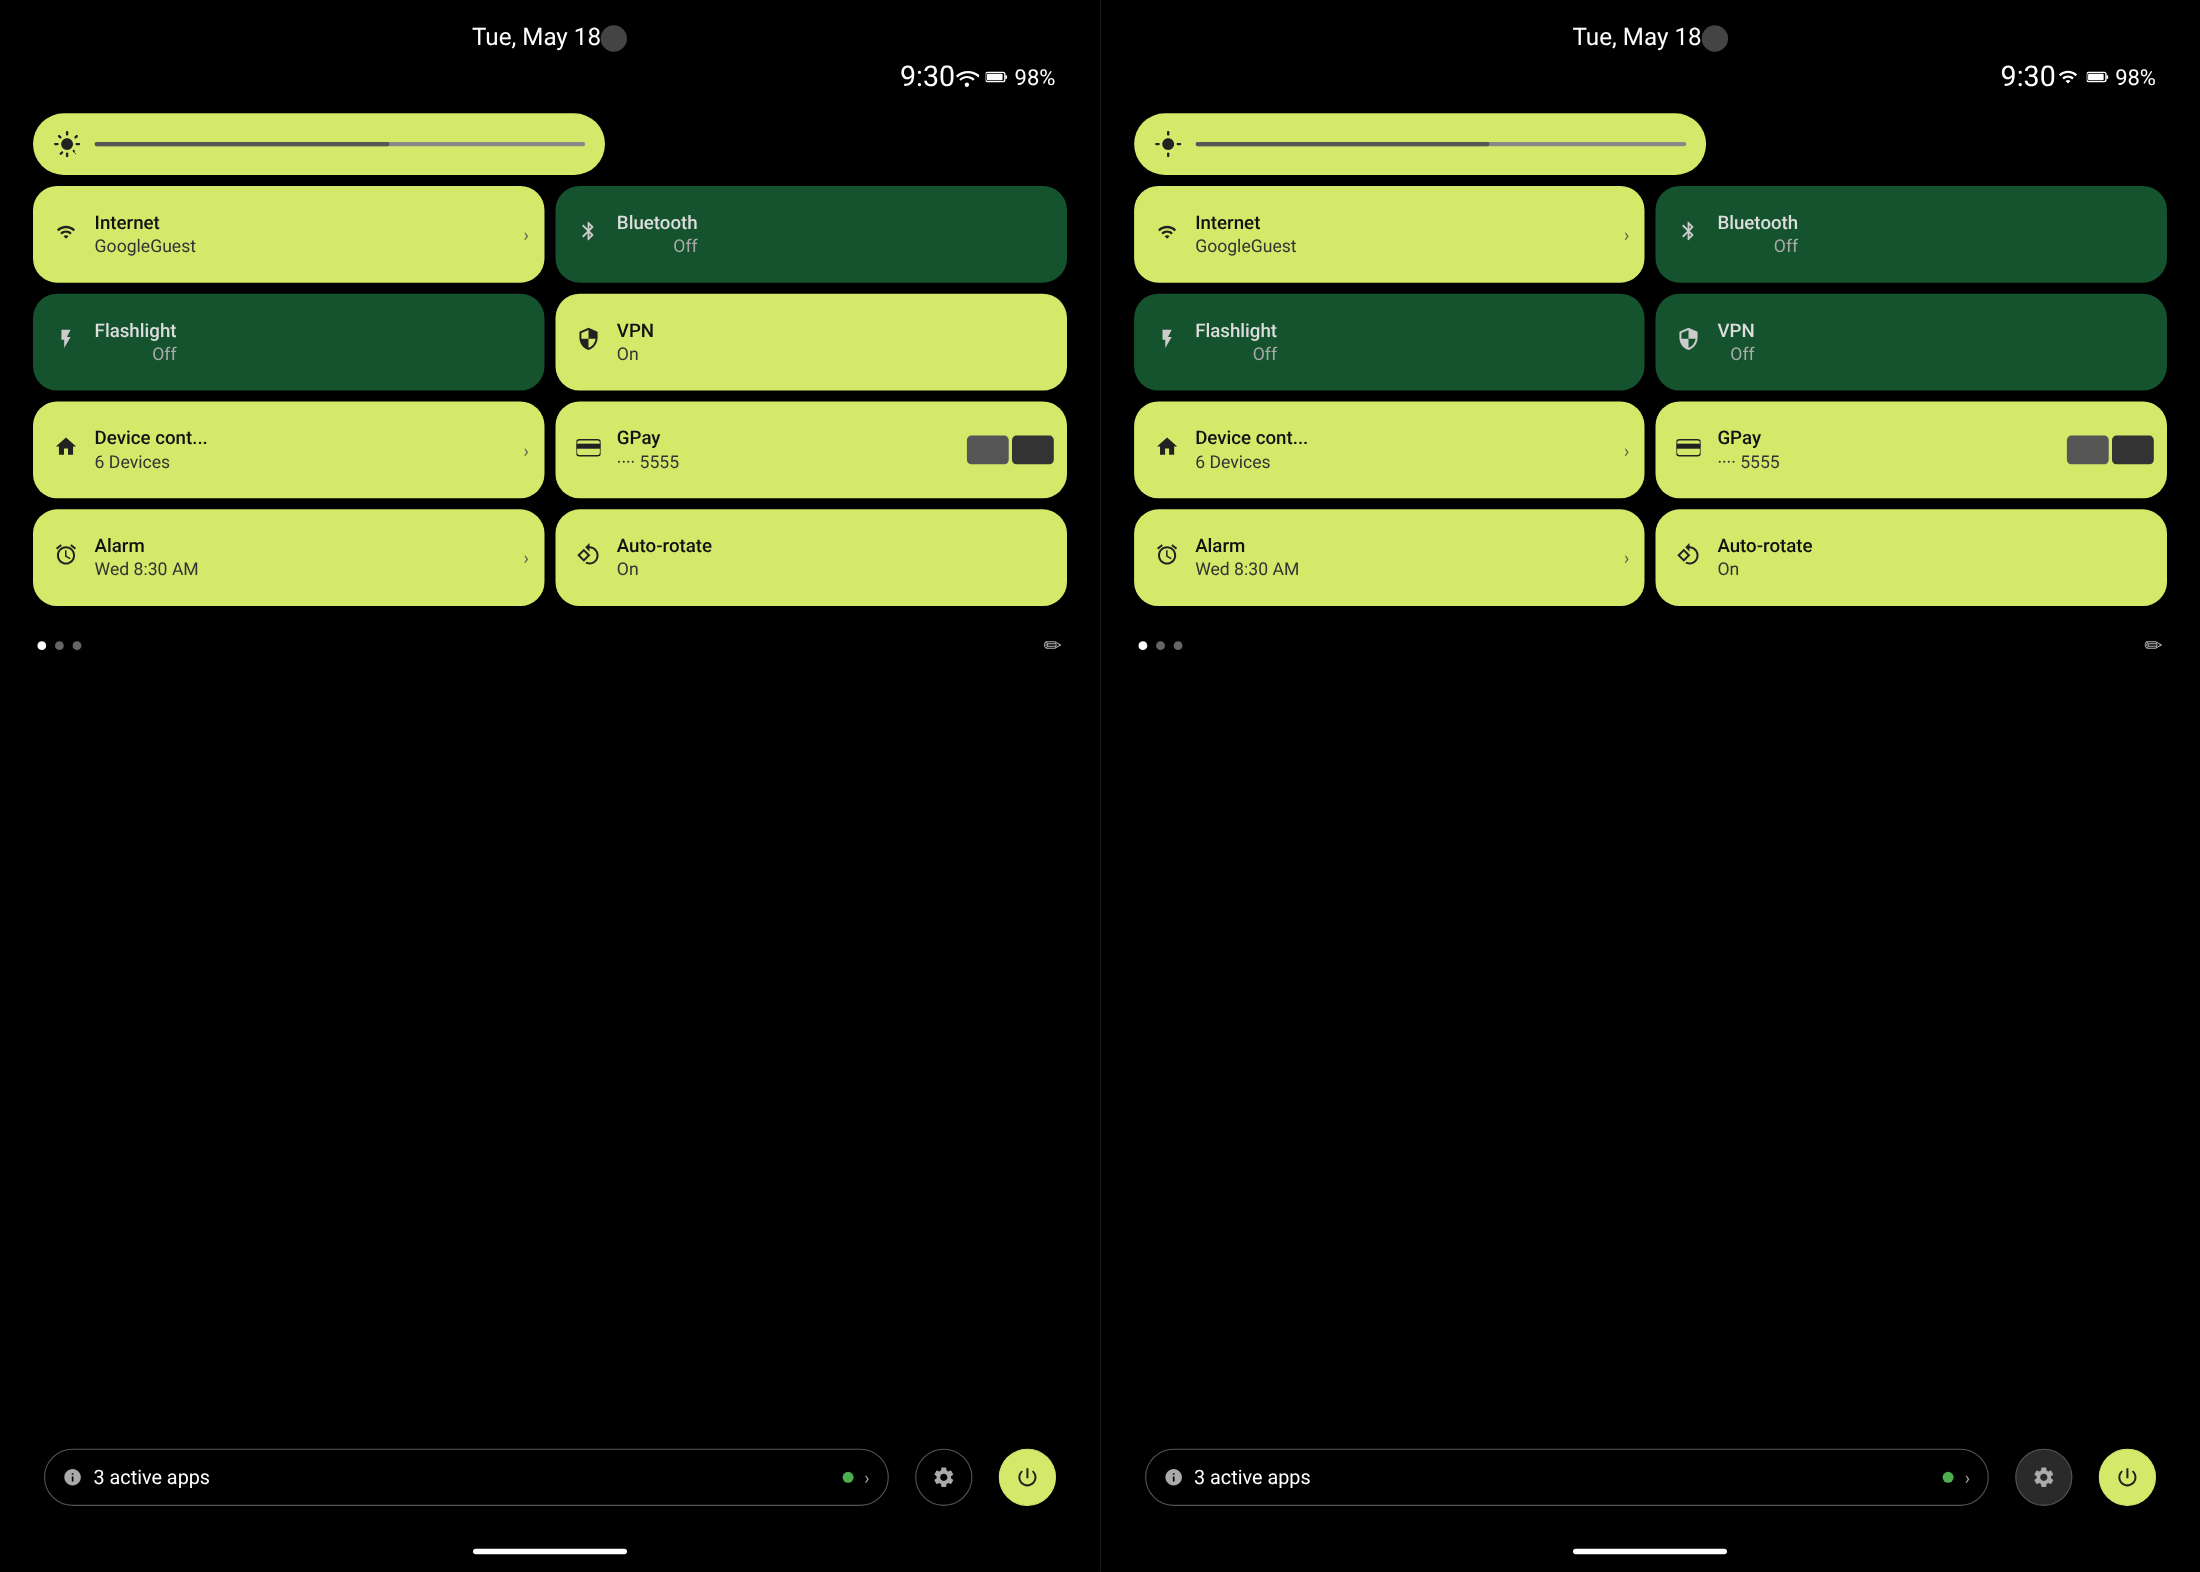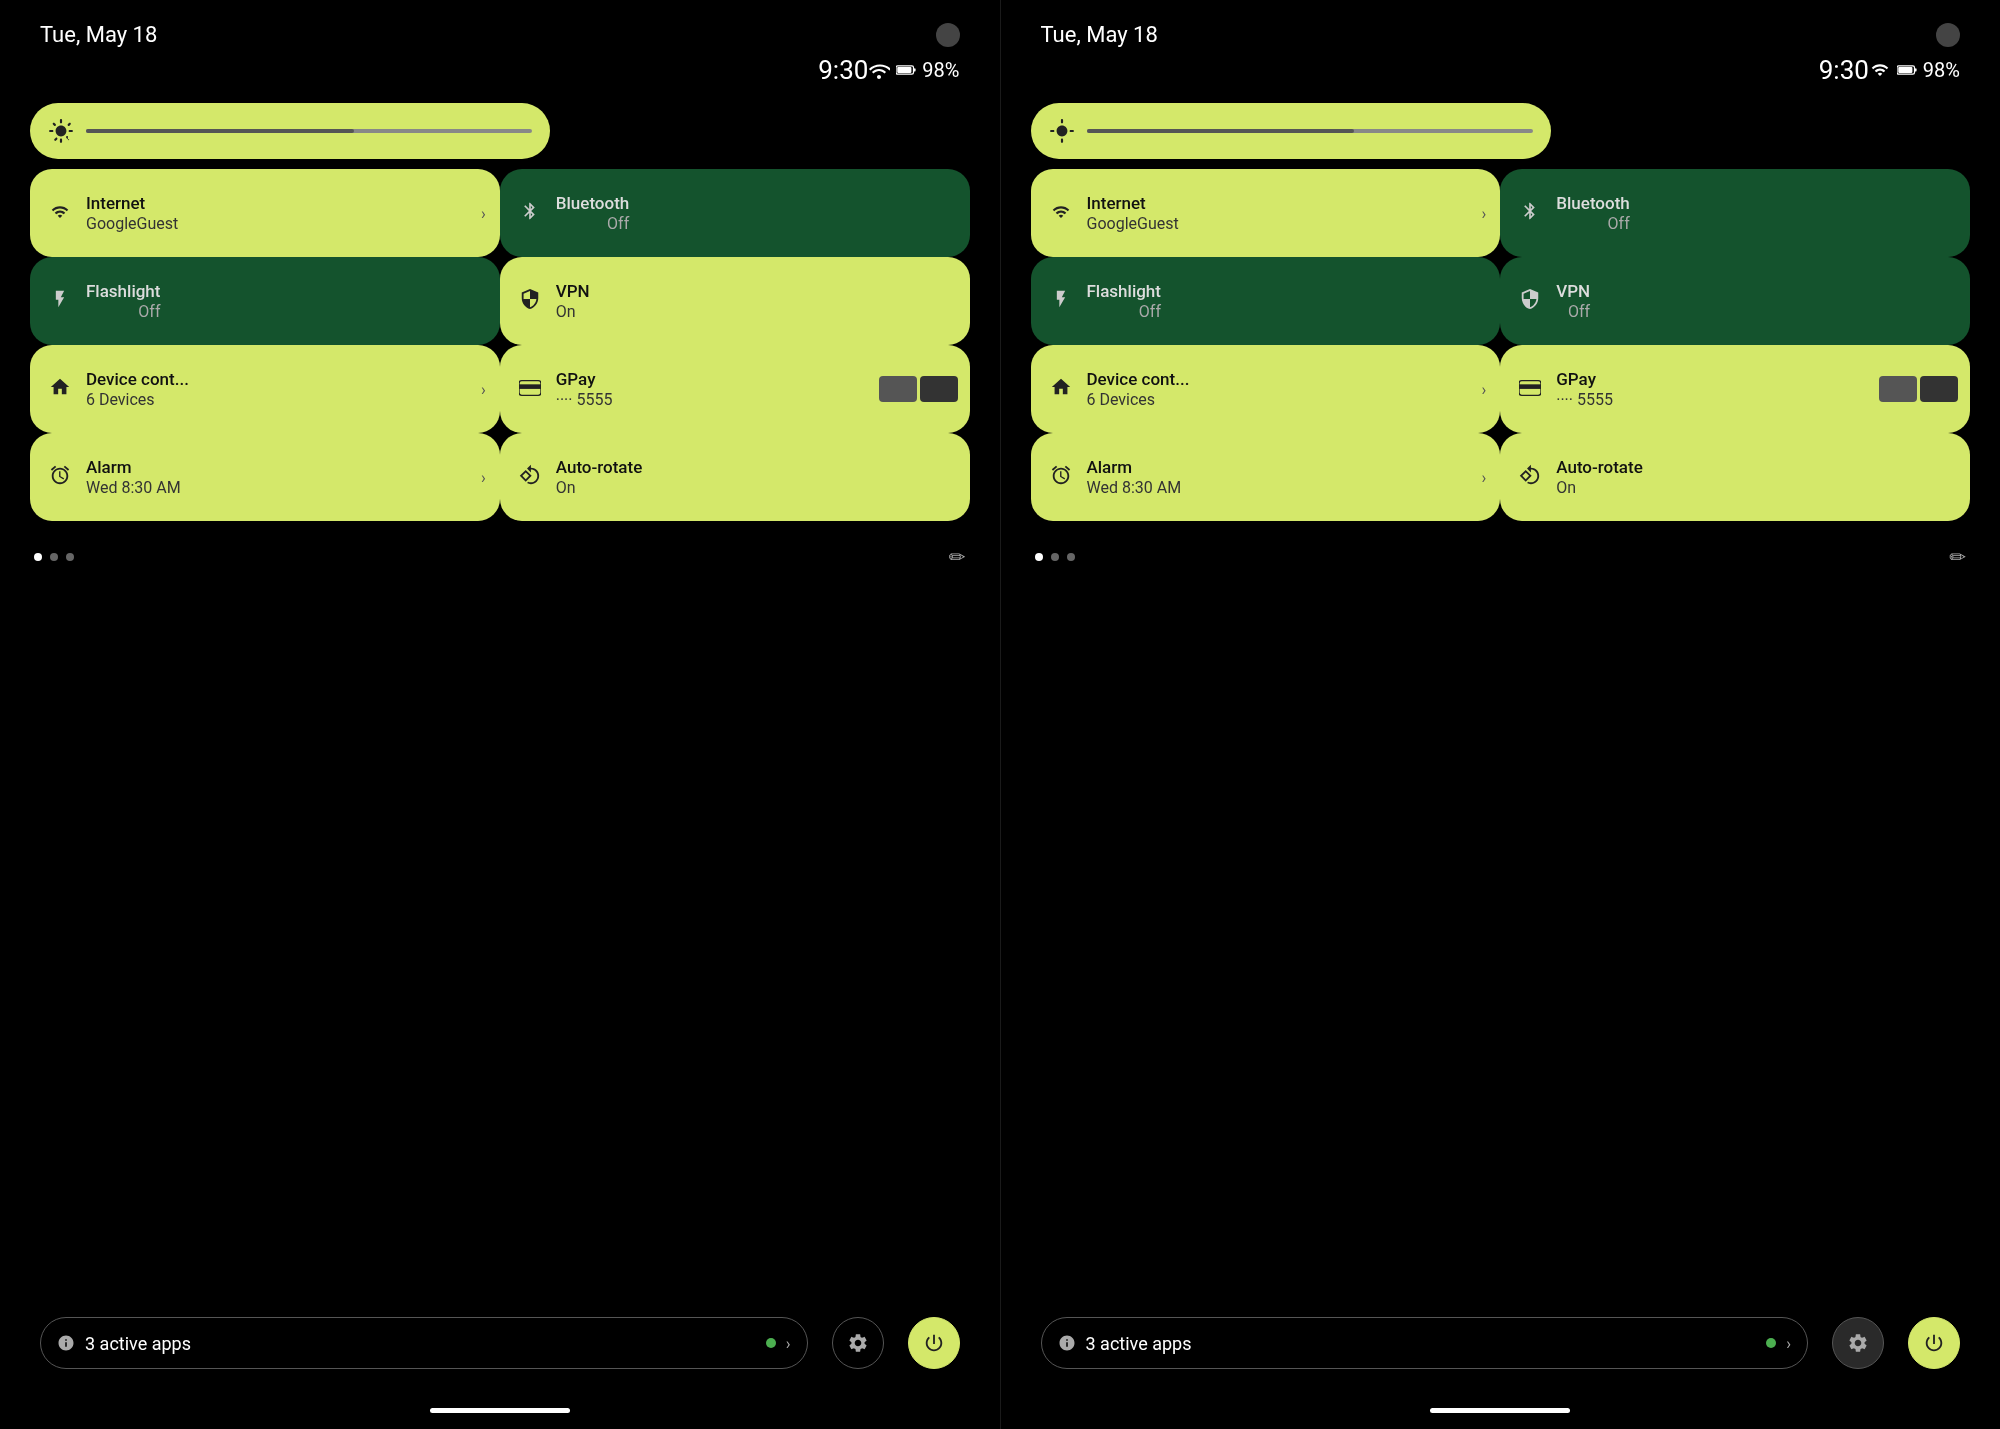"Tue, May 18" .status-bar { justify-content: space-between -> center }
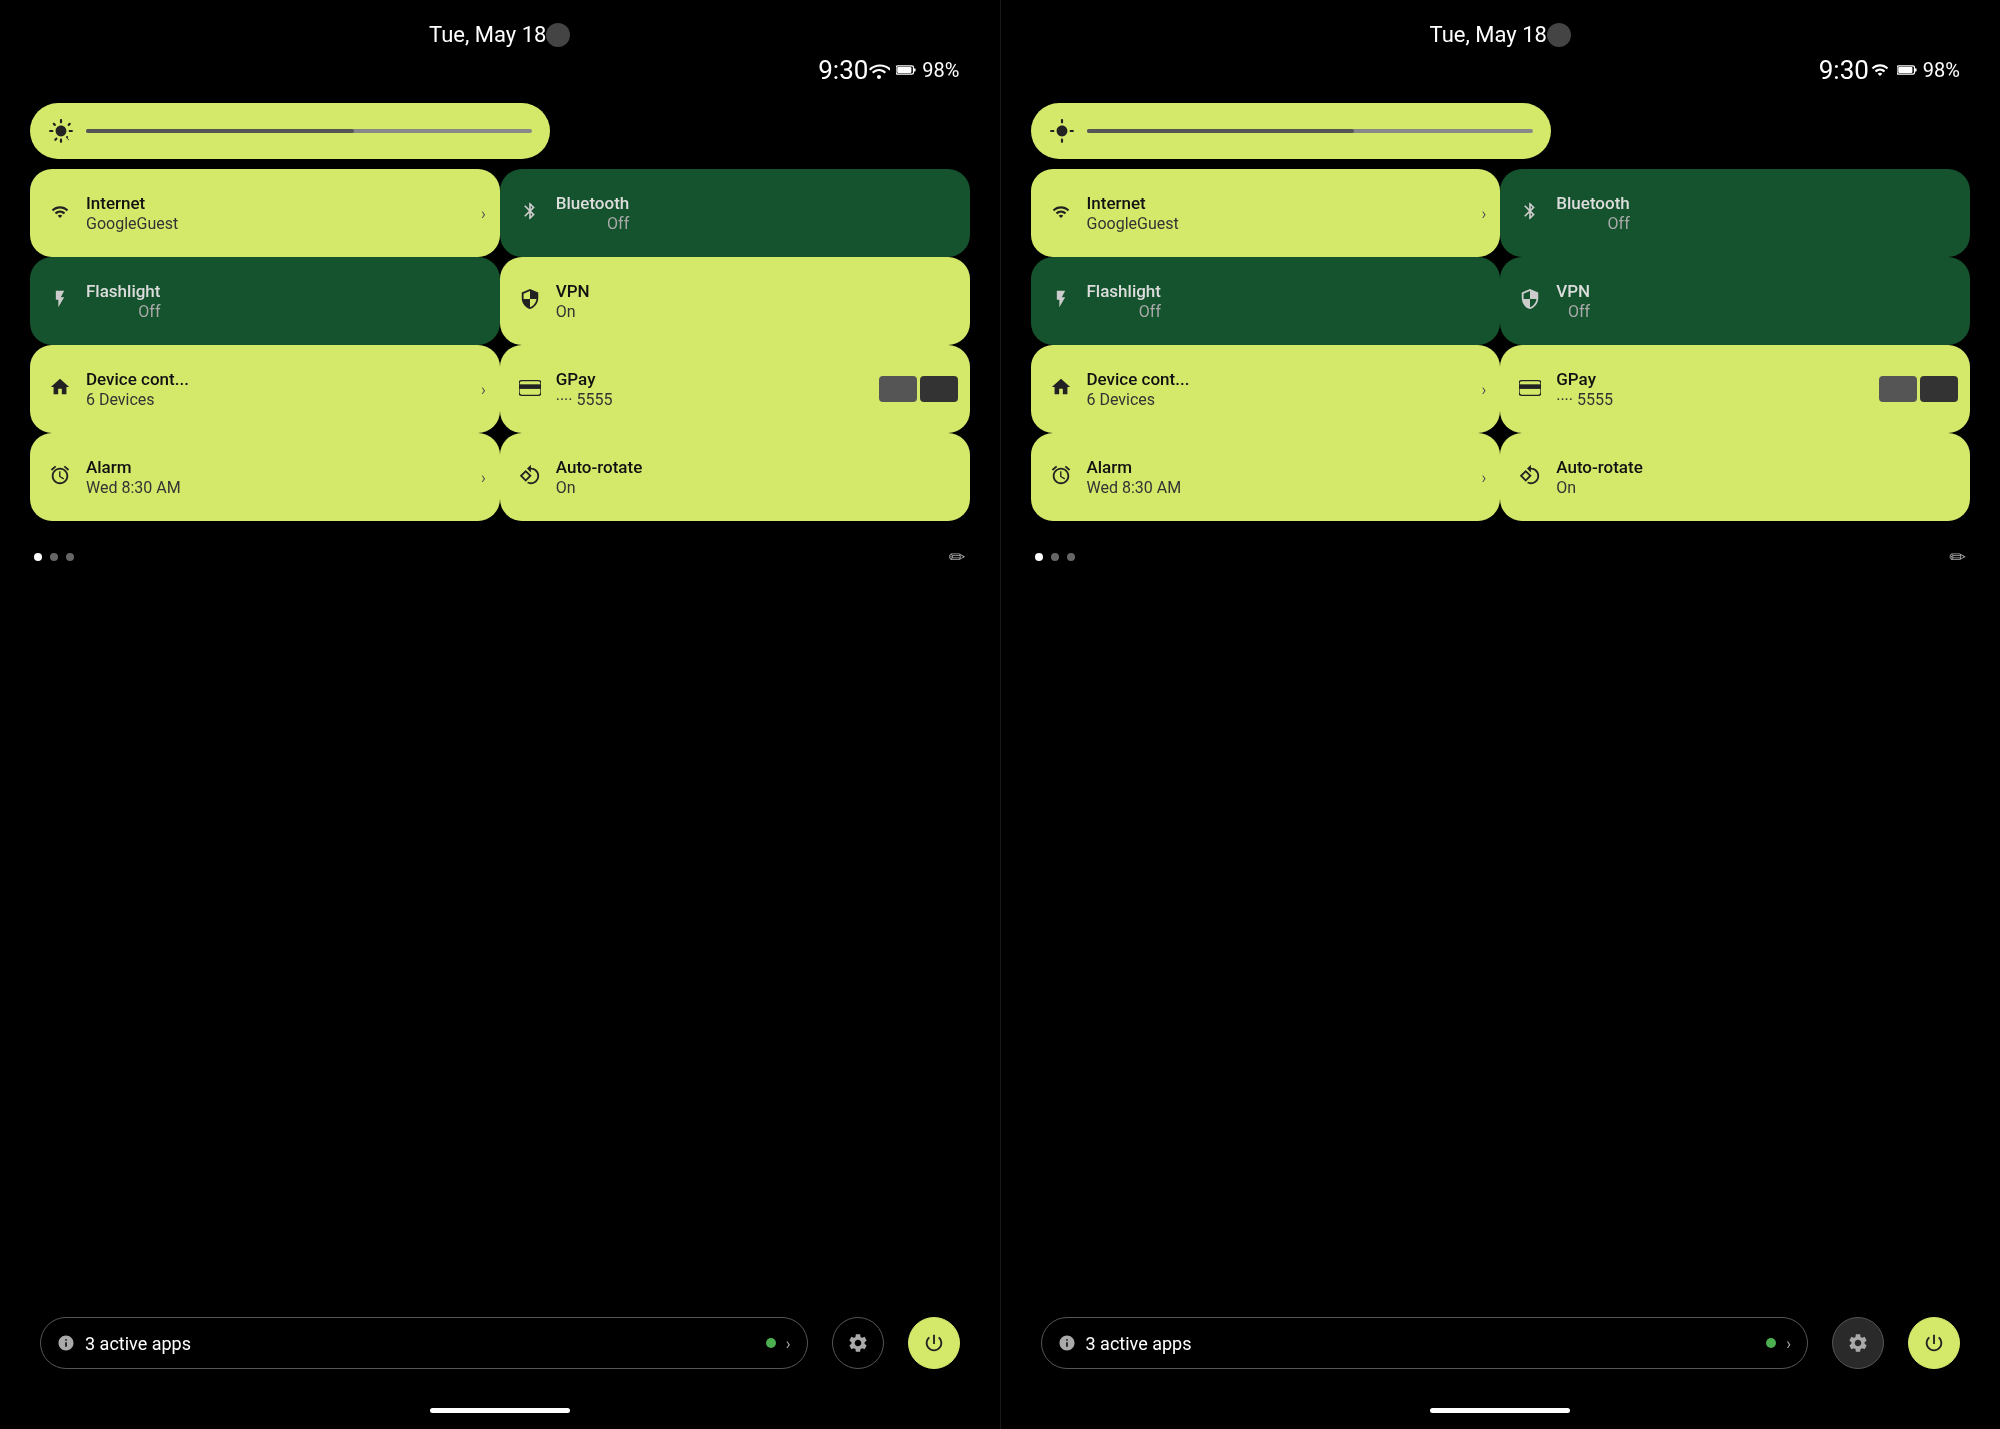"Internet" .tiles-grid { gap: none -> 10px }
